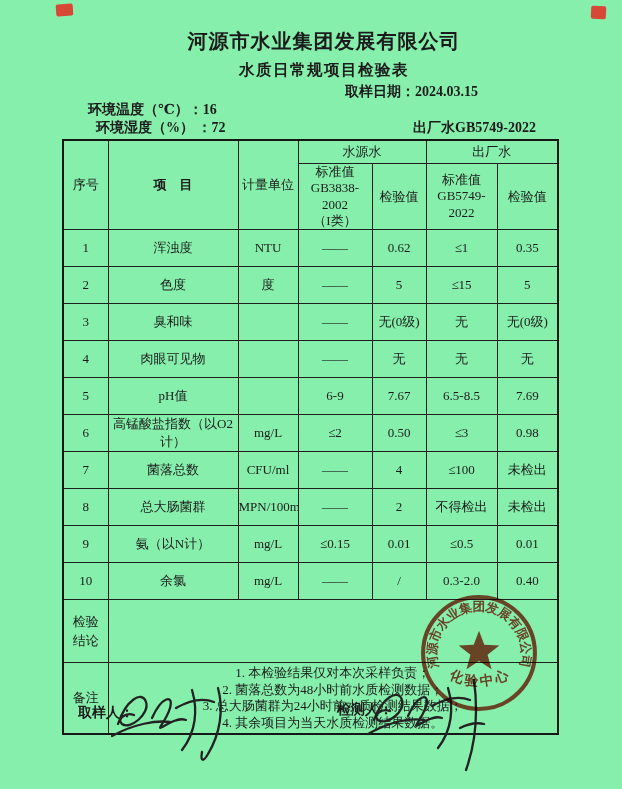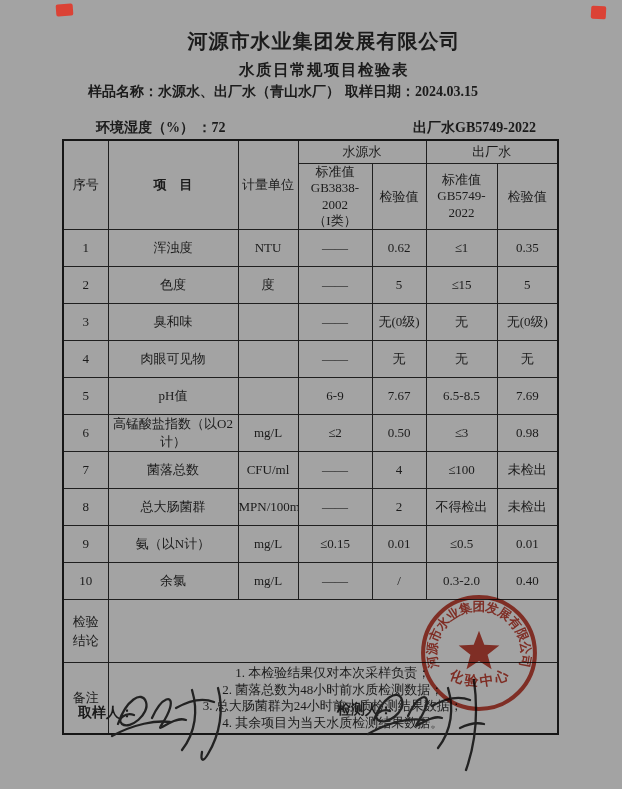"河源市水业集团发展有限公司" .page { background: #a3a3a3 -> #86efac }
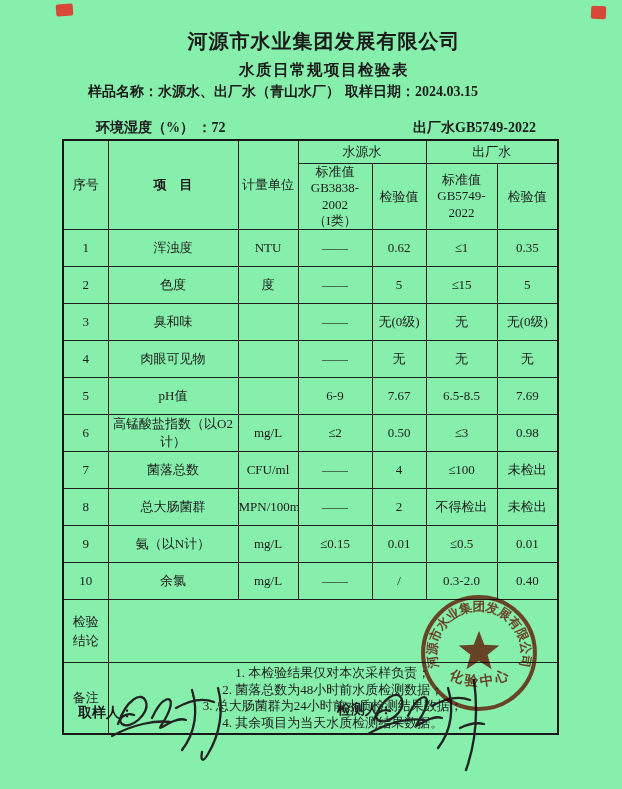"样品名称：水源水、出厂水（青山水厂）" div.abs { html: <div><span>样品名称：</span><span>水源水、出厂水（青山水厂）</span></div> -> none }
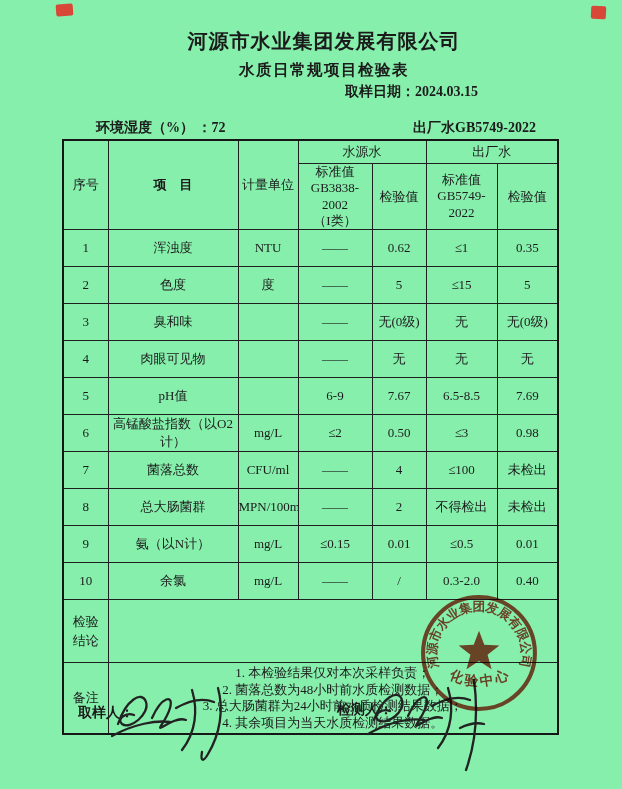"环境温度（℃）：16" div.abs { html: none -> <div><span>环境温度（℃）：</span><span>16</span></div> }
